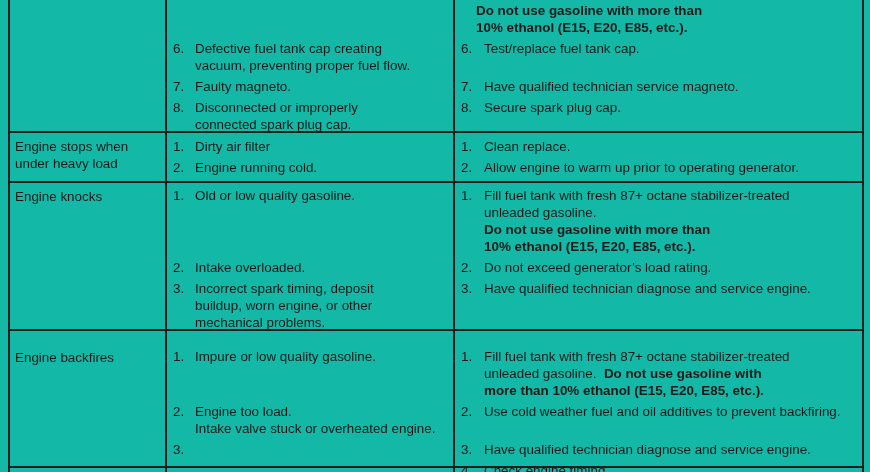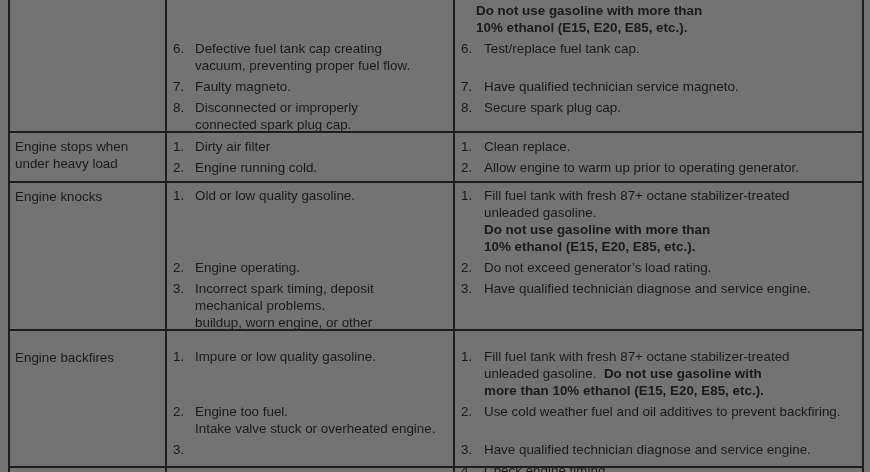"Do not use gasoline with" .page { background: #737373 -> #14b8a6 }
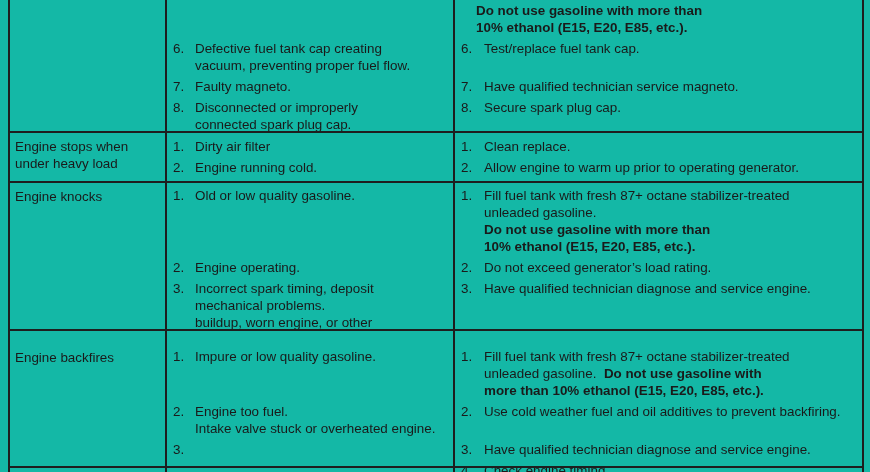"Engine operating." span.ln { text: Engine operating -> Intake overloaded }
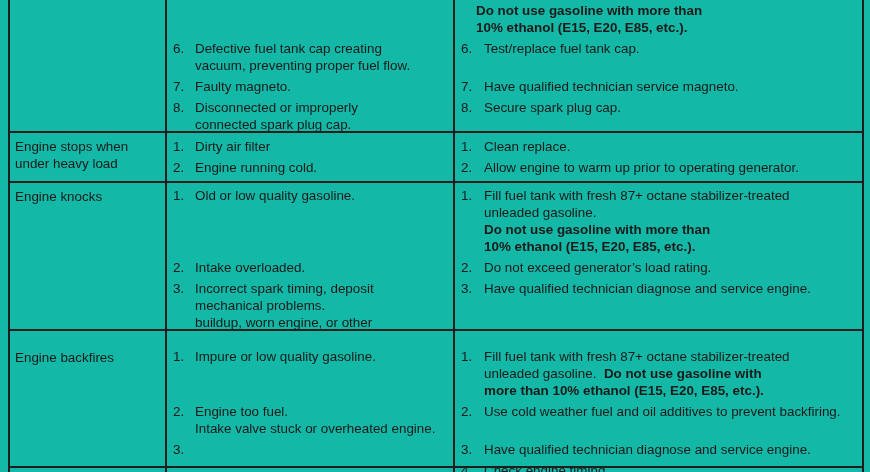"mechanical problems." span.ln { order: before "buildup, worn engine, or other" -> after "buildup, worn engine, or other" }
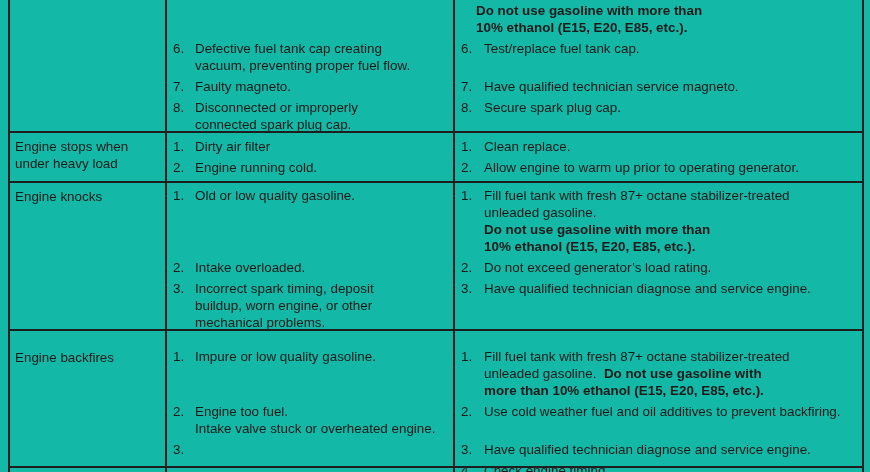"Engine too fuel." span.ln { text: fuel -> load }
